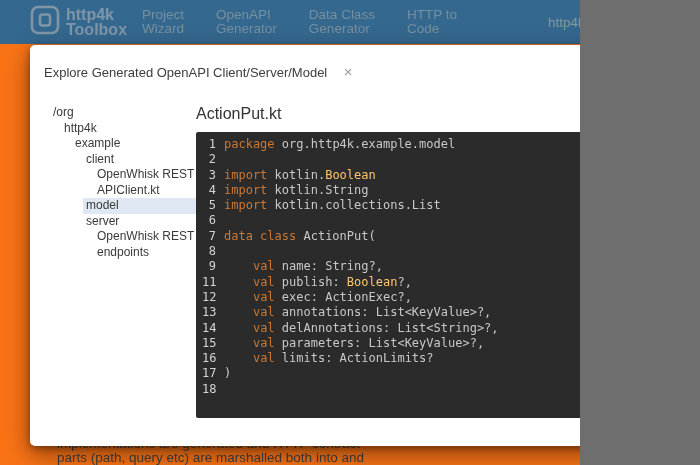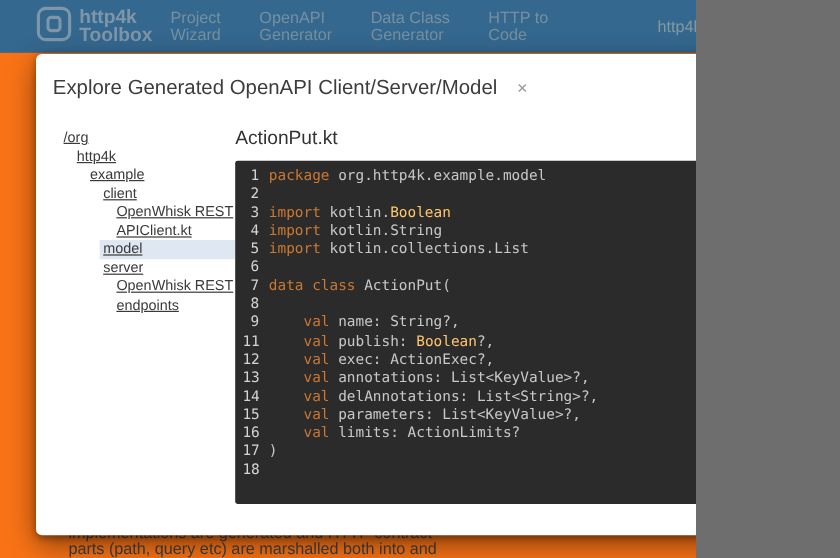"Explore Generated OpenAPI" .modal-title { font-size: 17px -> 13px }
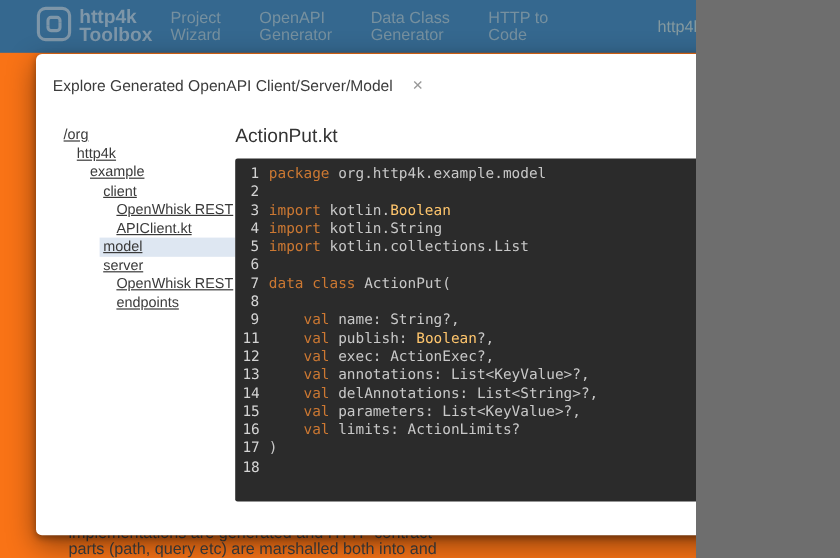"/org" .tree-line { text-decoration: underline -> none }
